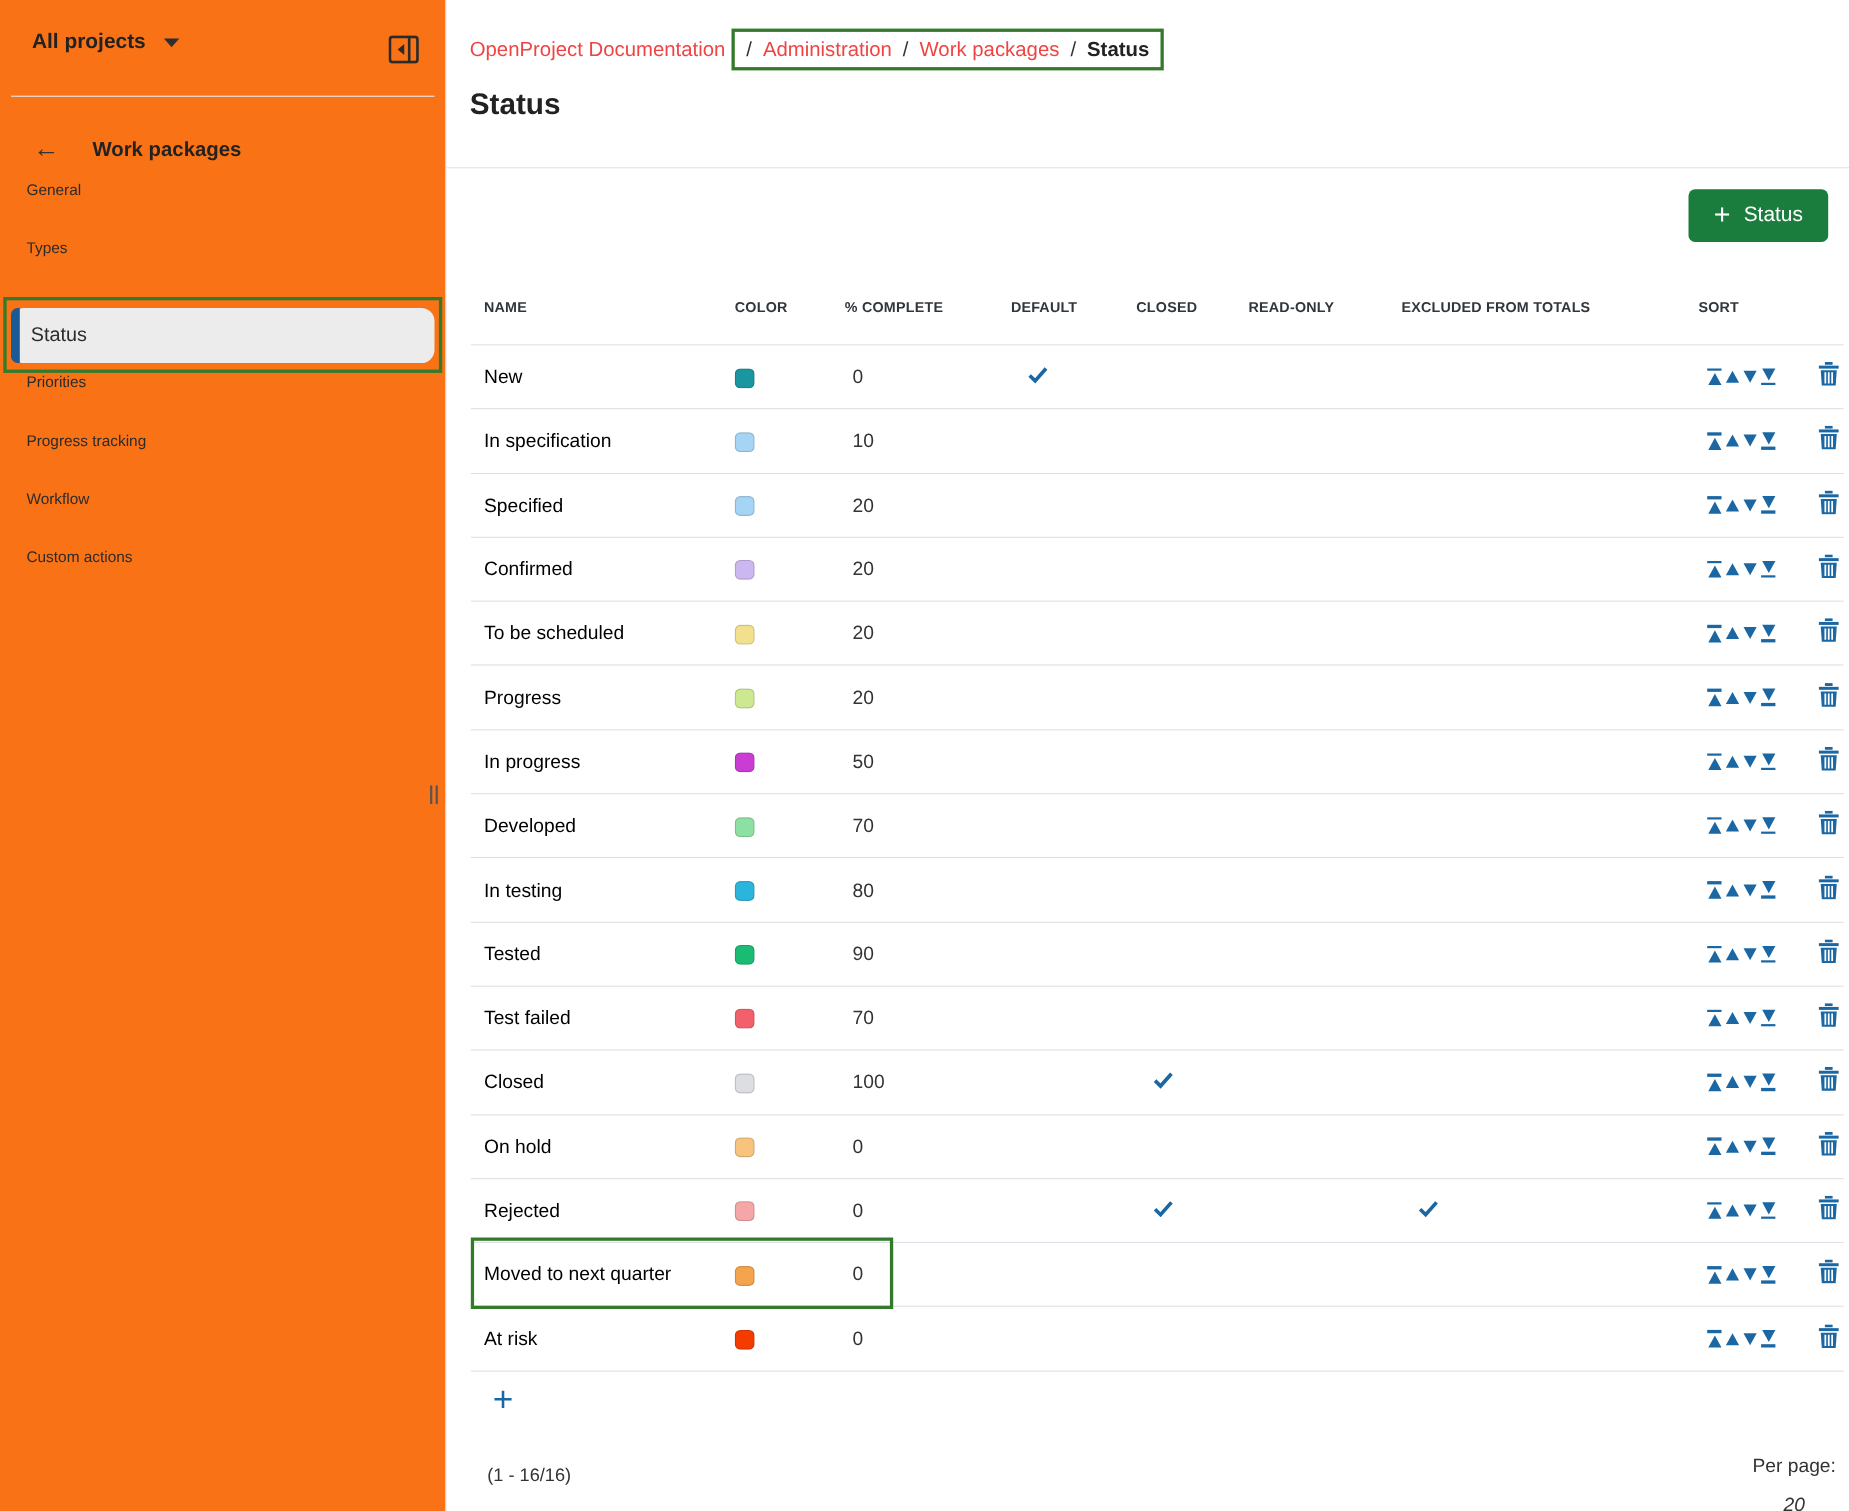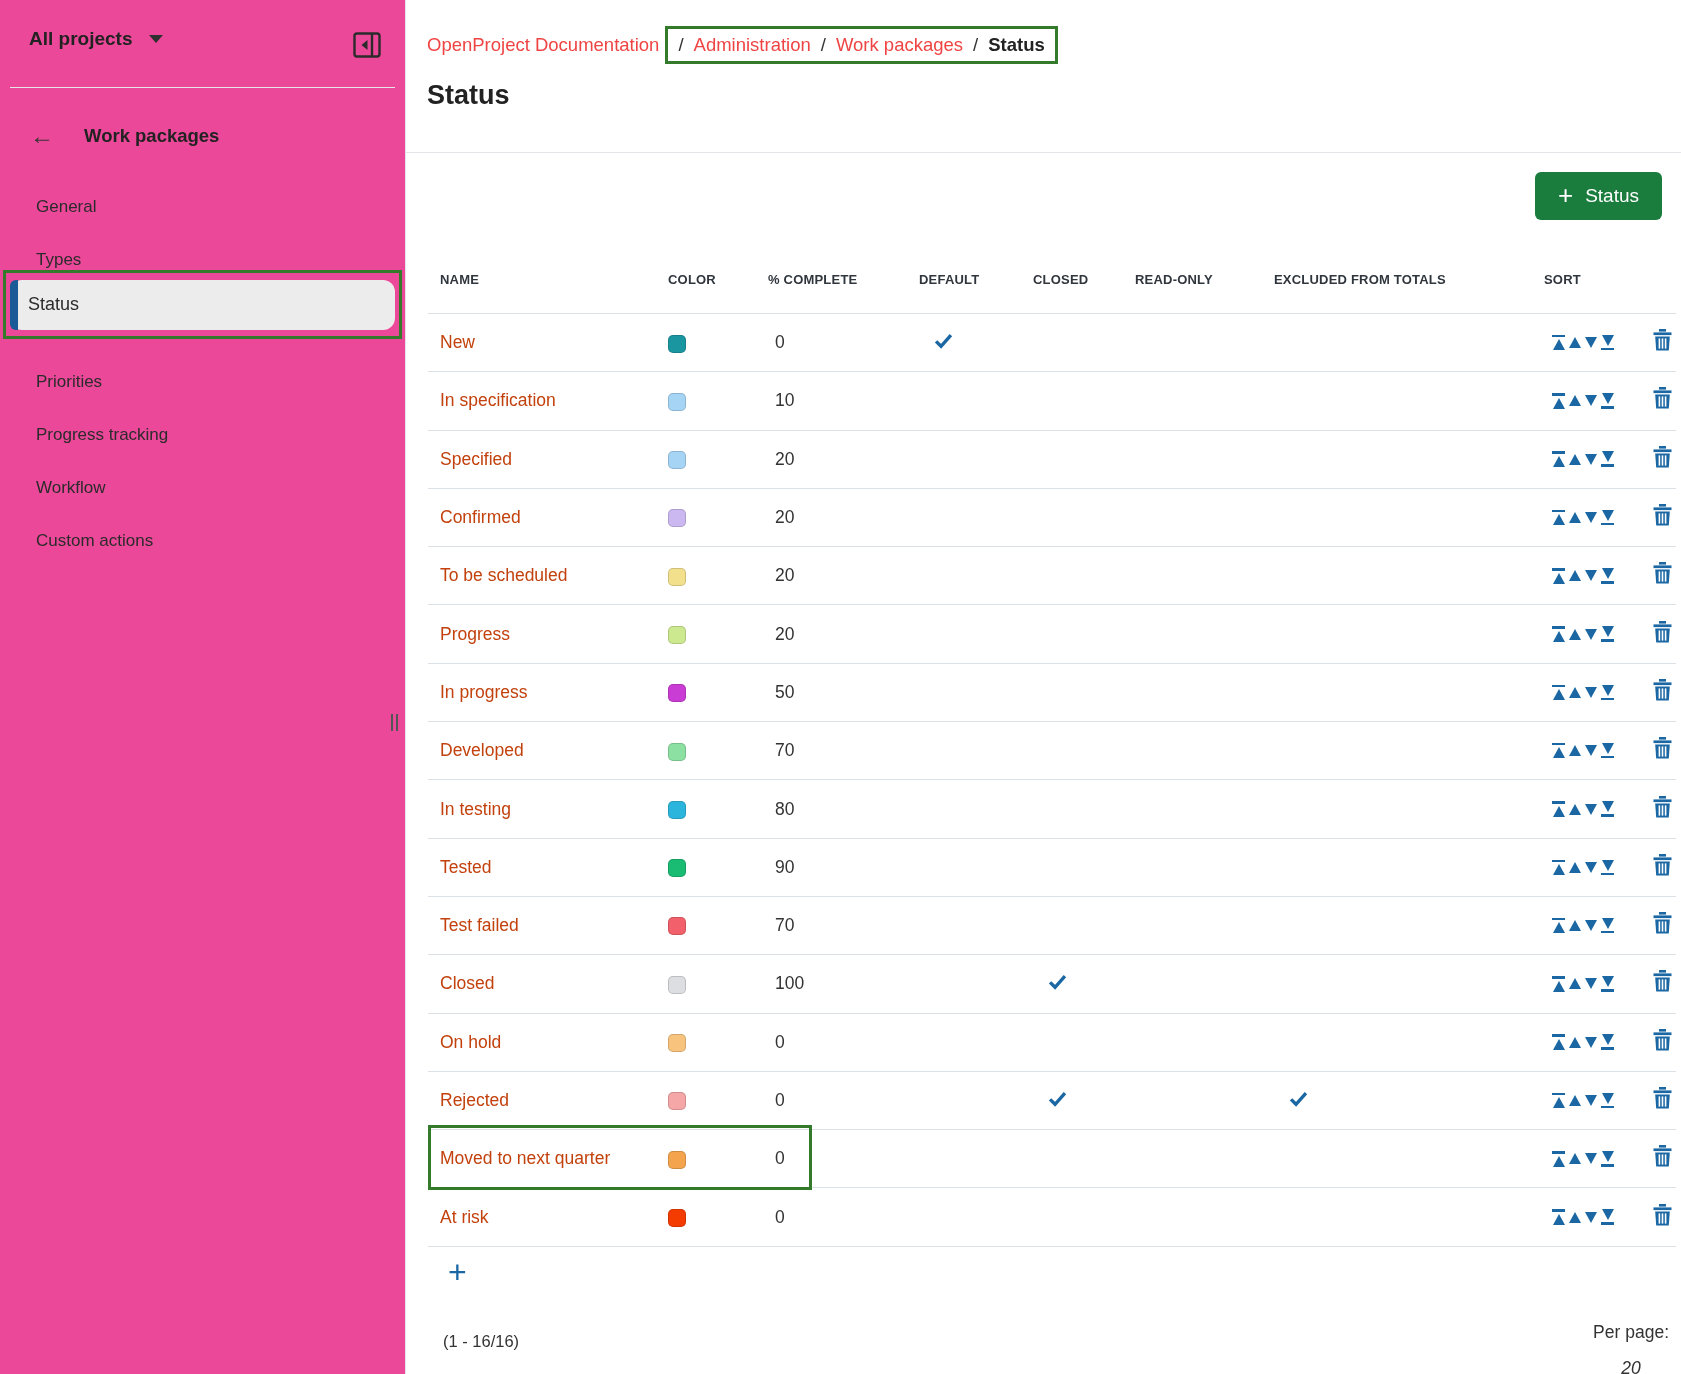"All projects" #sidebar { background: #ec4899 -> #f97316 }
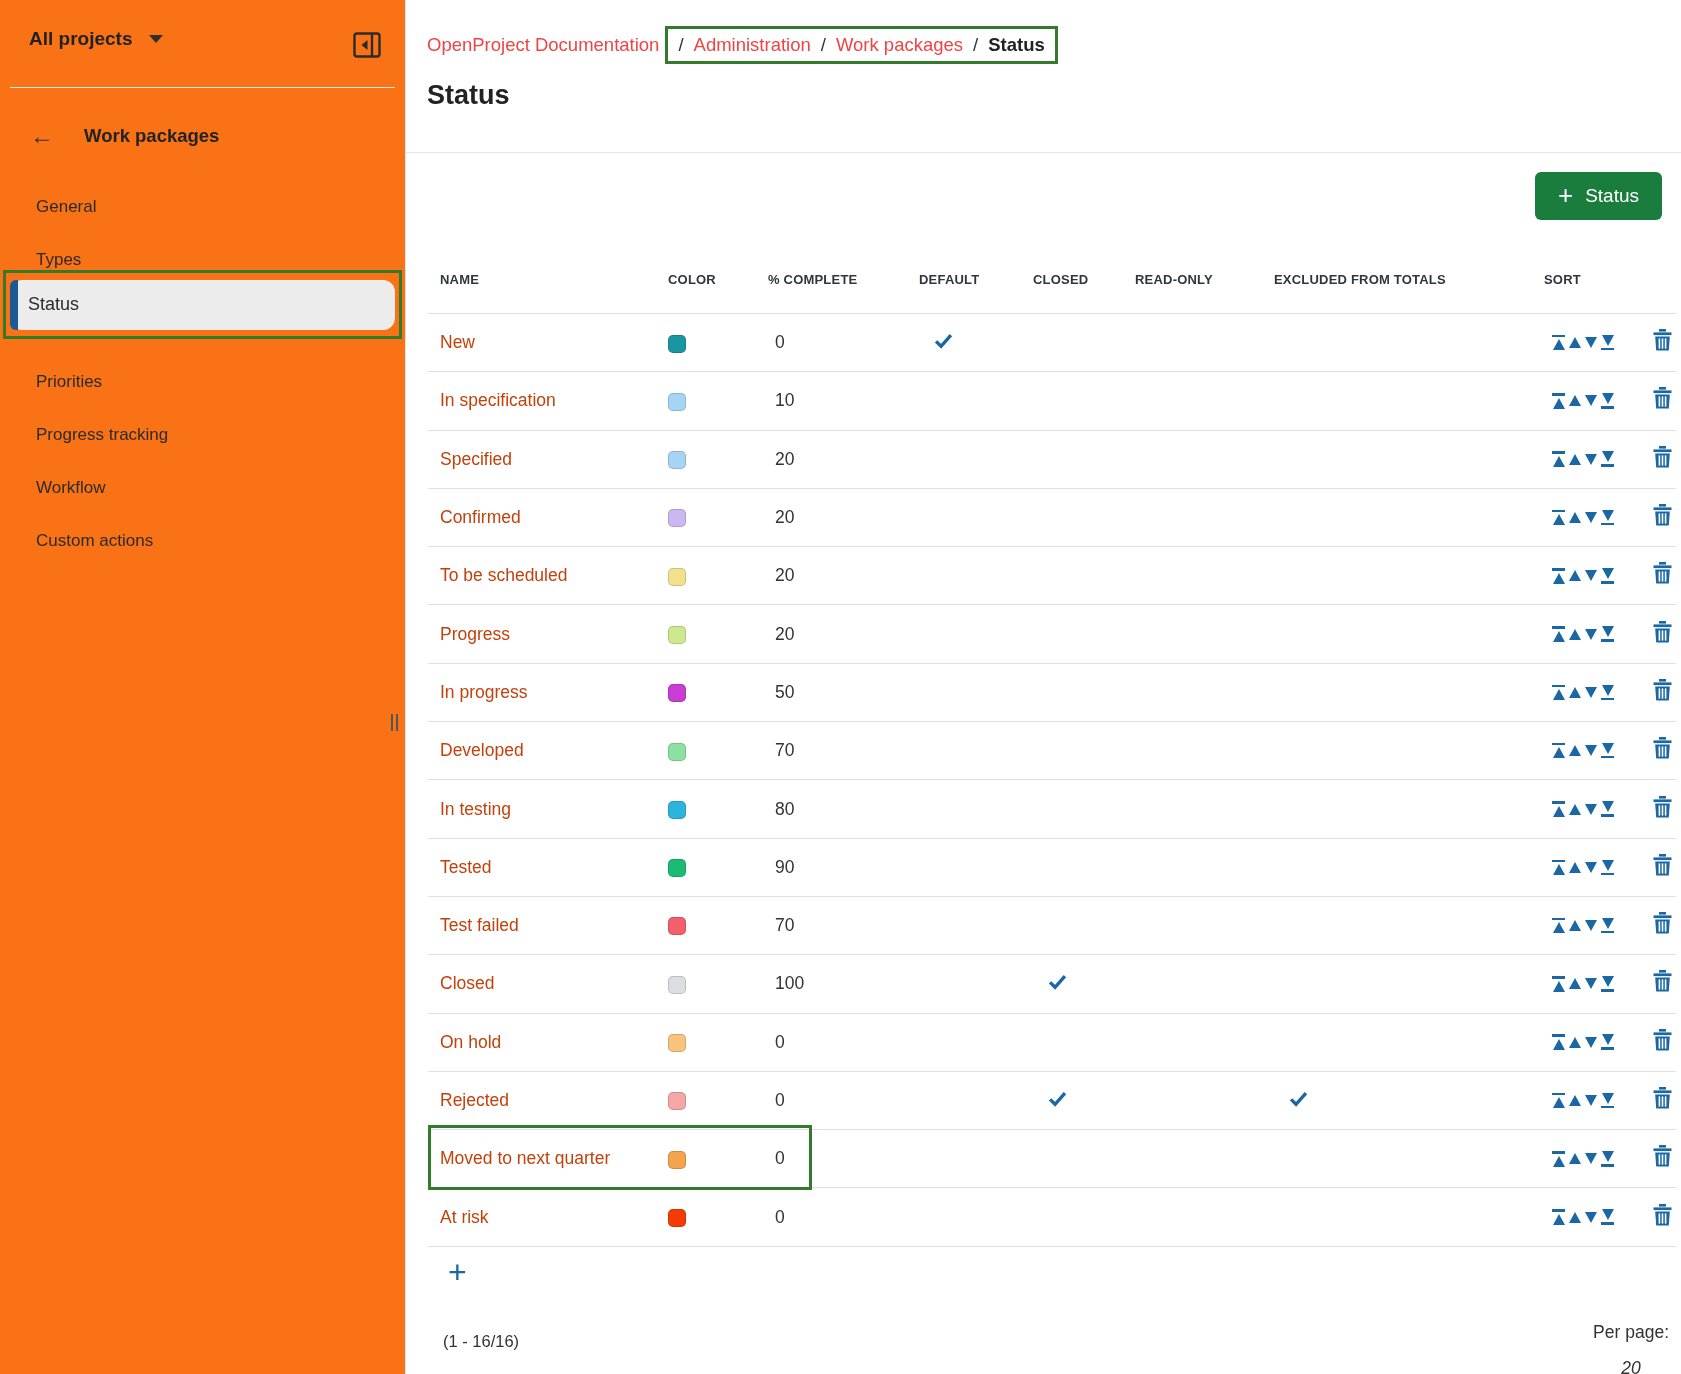"General" .sb-item { align-items: flex-end -> flex-start; font-size: 17px -> 14px; padding-left: 36px -> 24px }
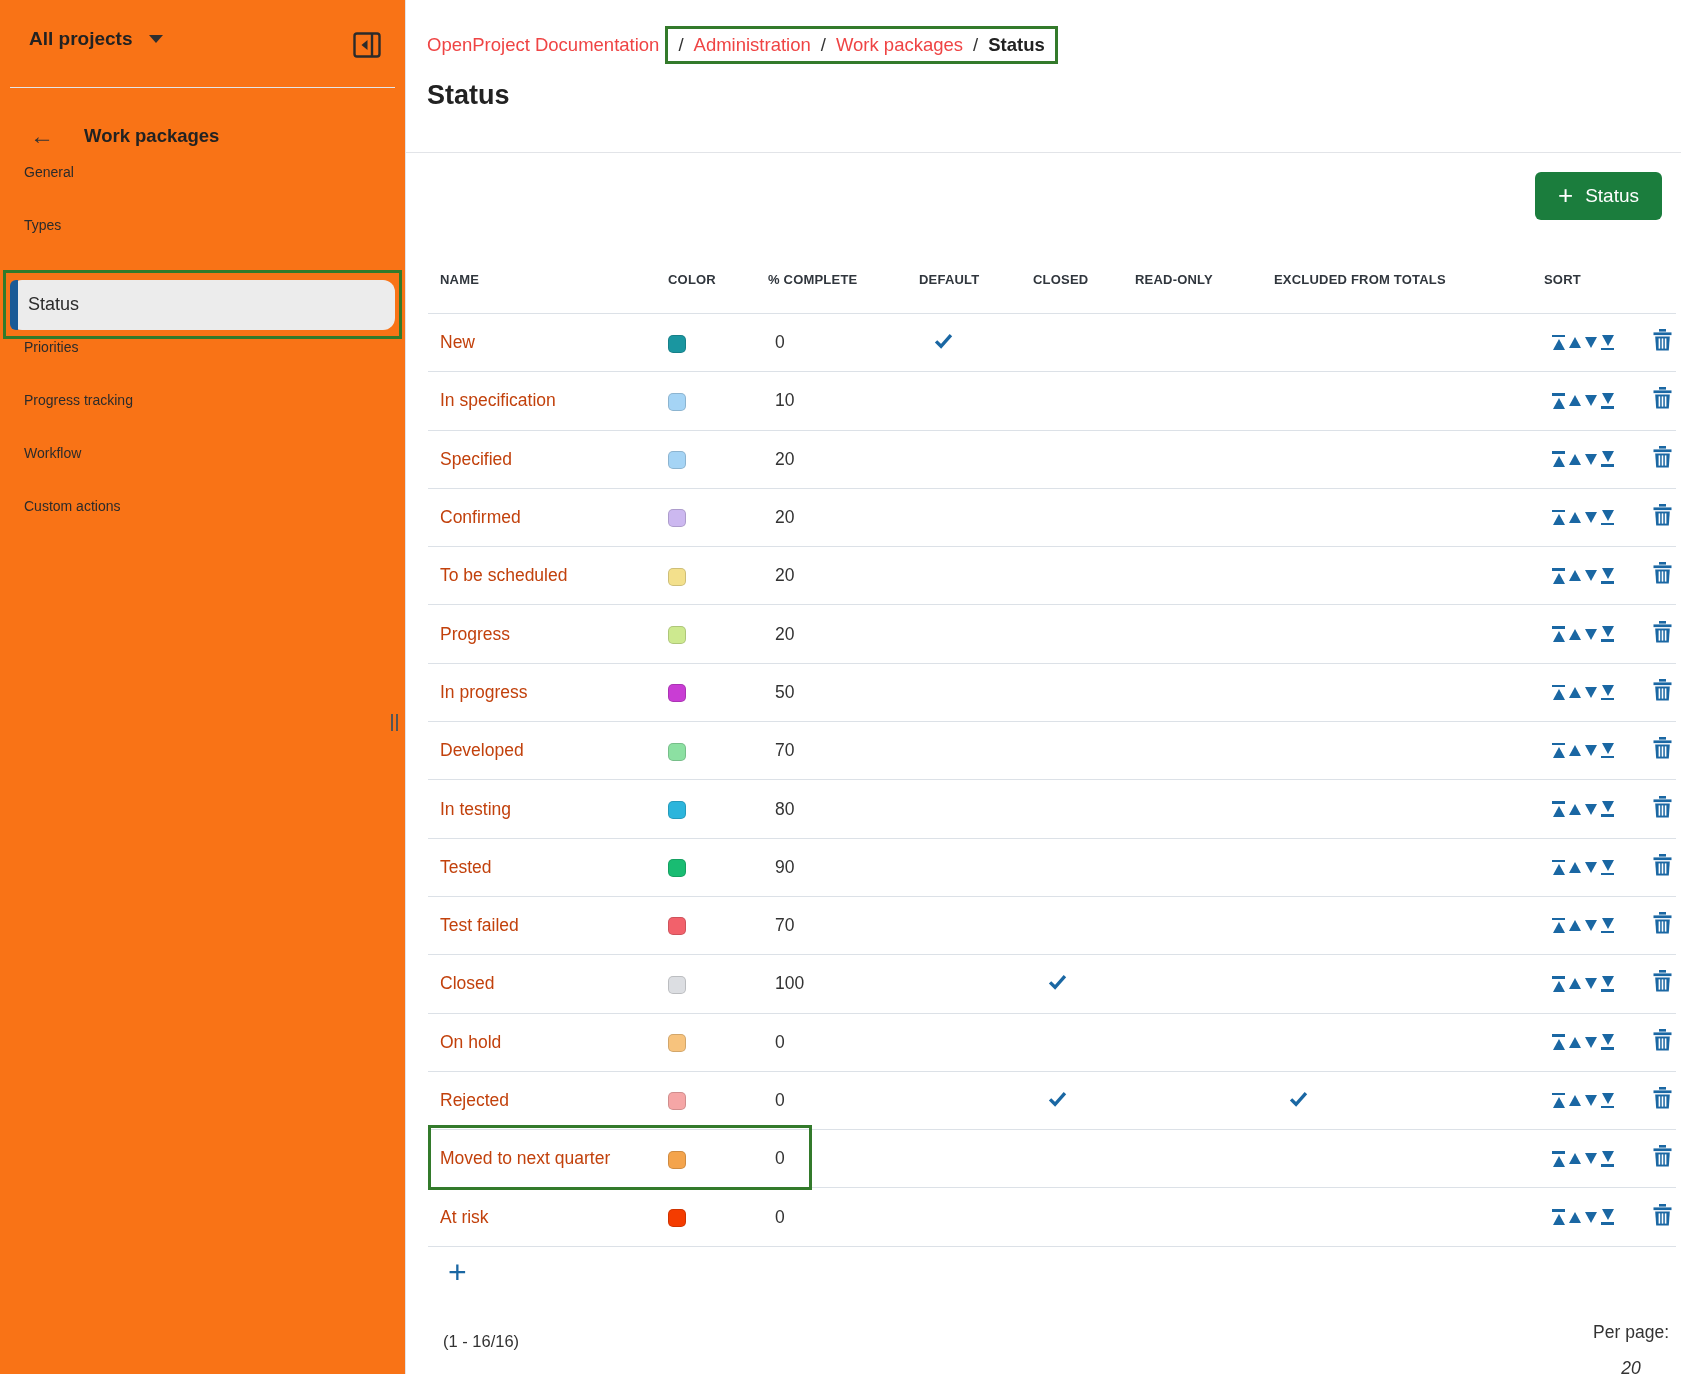"New" .name-link { color: #c2410c -> #000000 }
